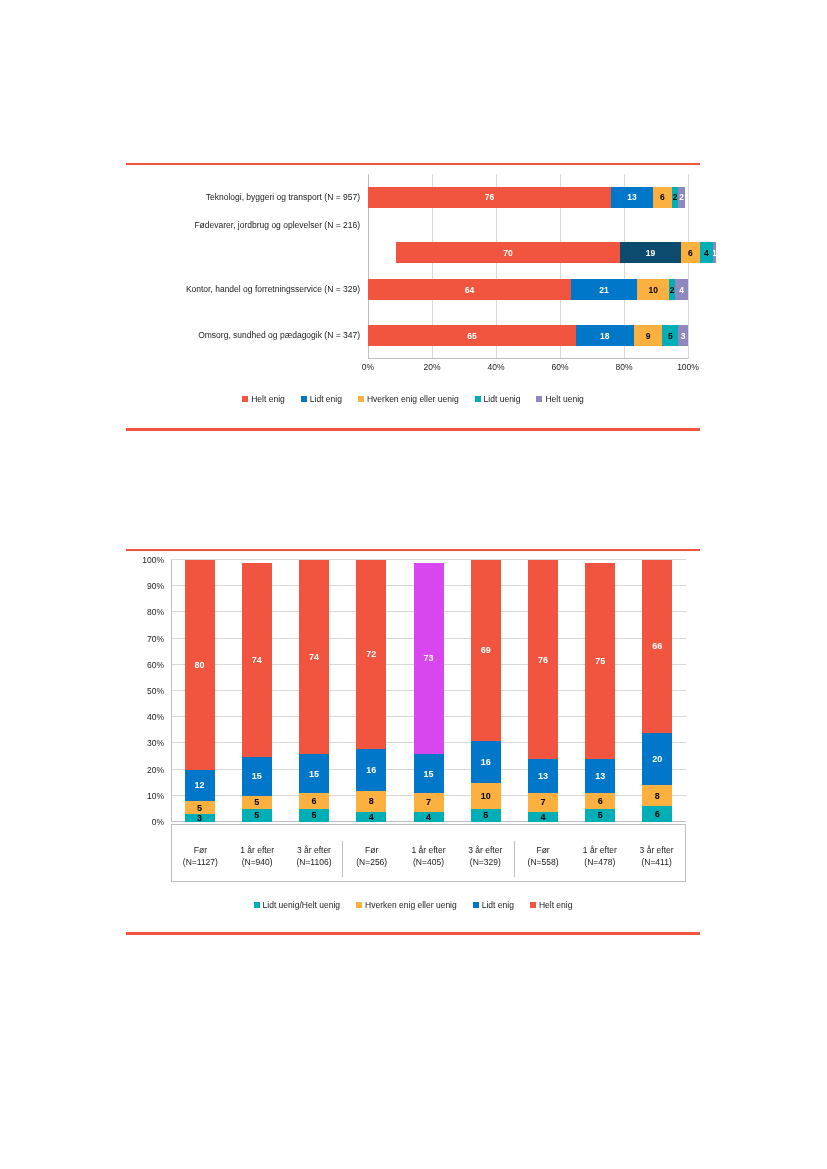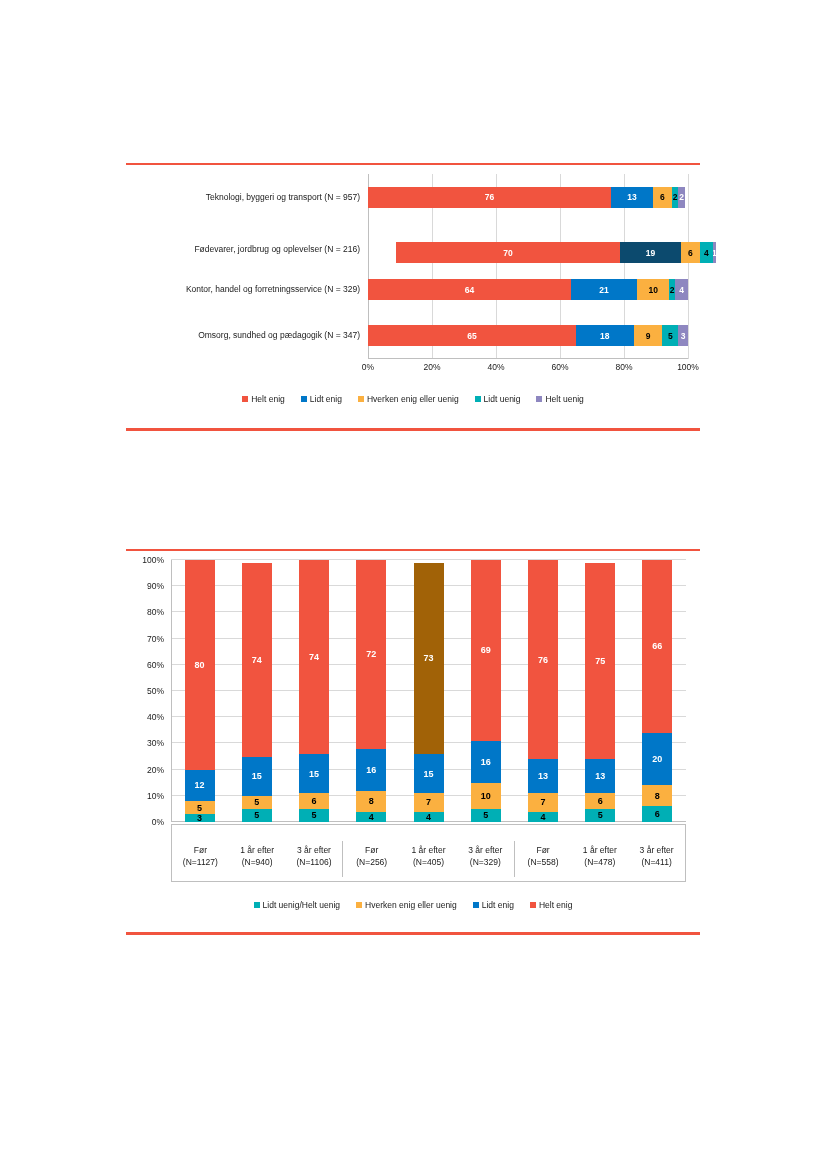"Fødevarer, jordbrug og oplevelser (N" div.f1-cat { top: 65px -> 41px }
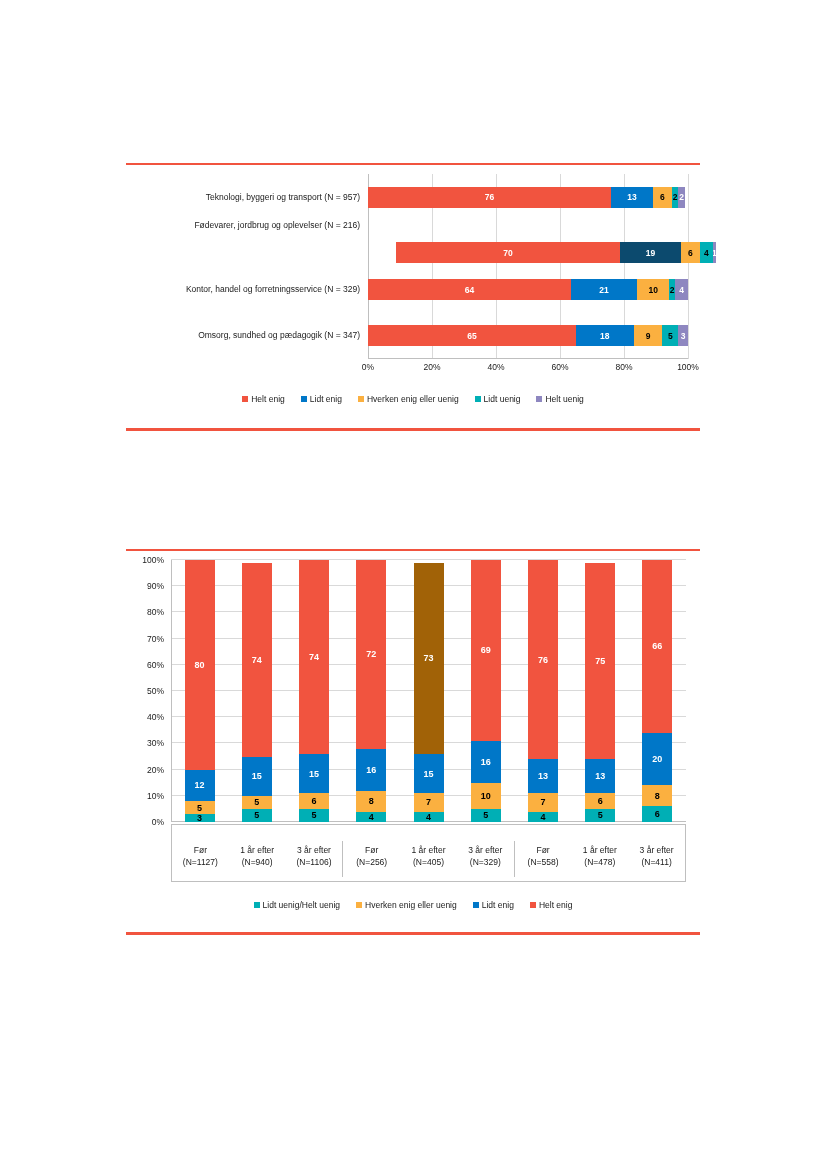"73" div.f2-seg { background: #a16207 -> #d946ef }
